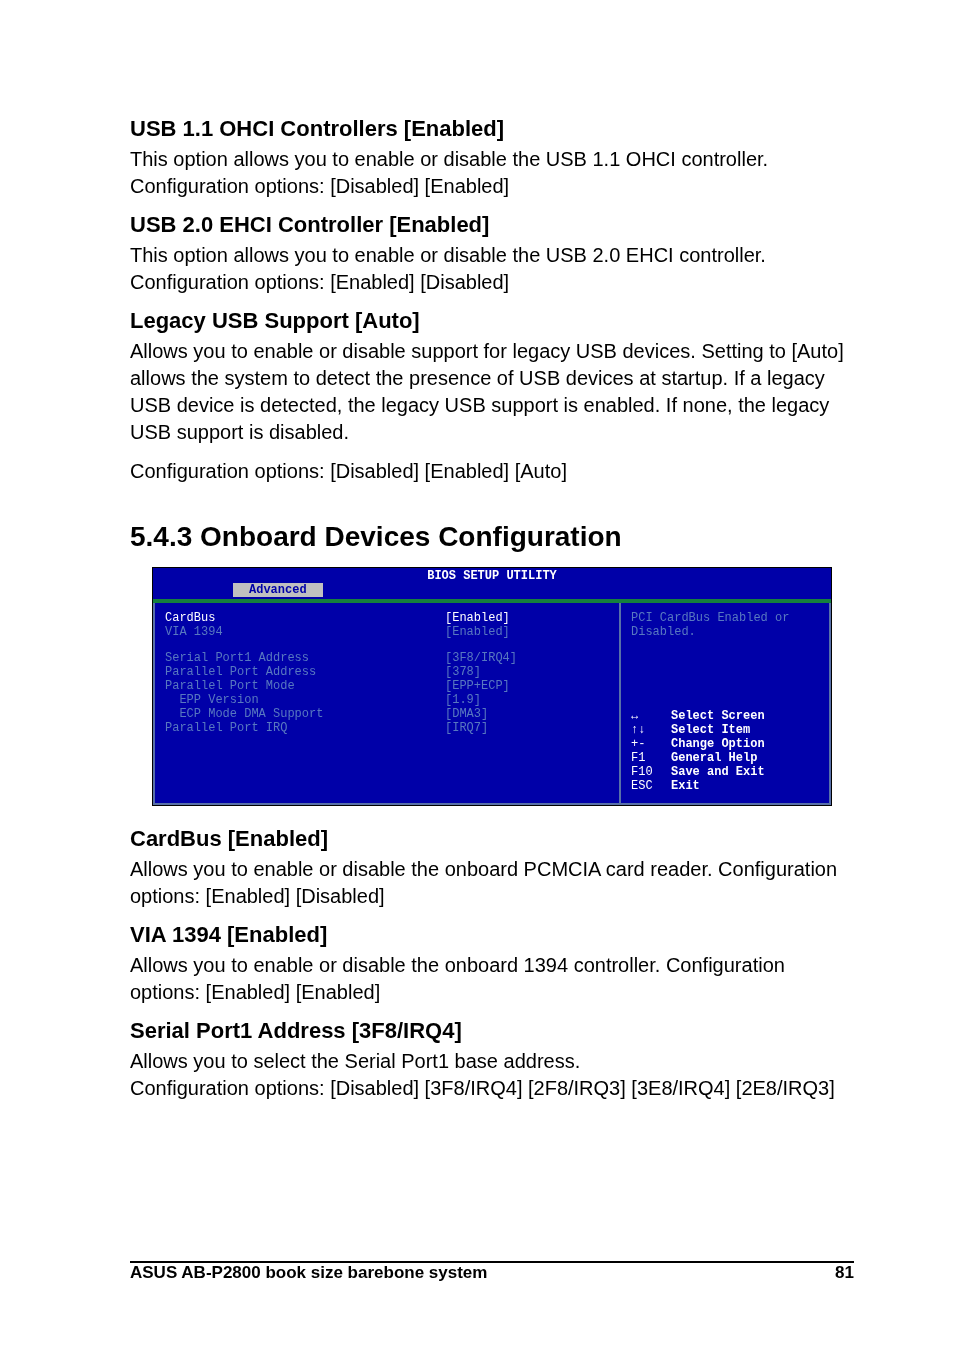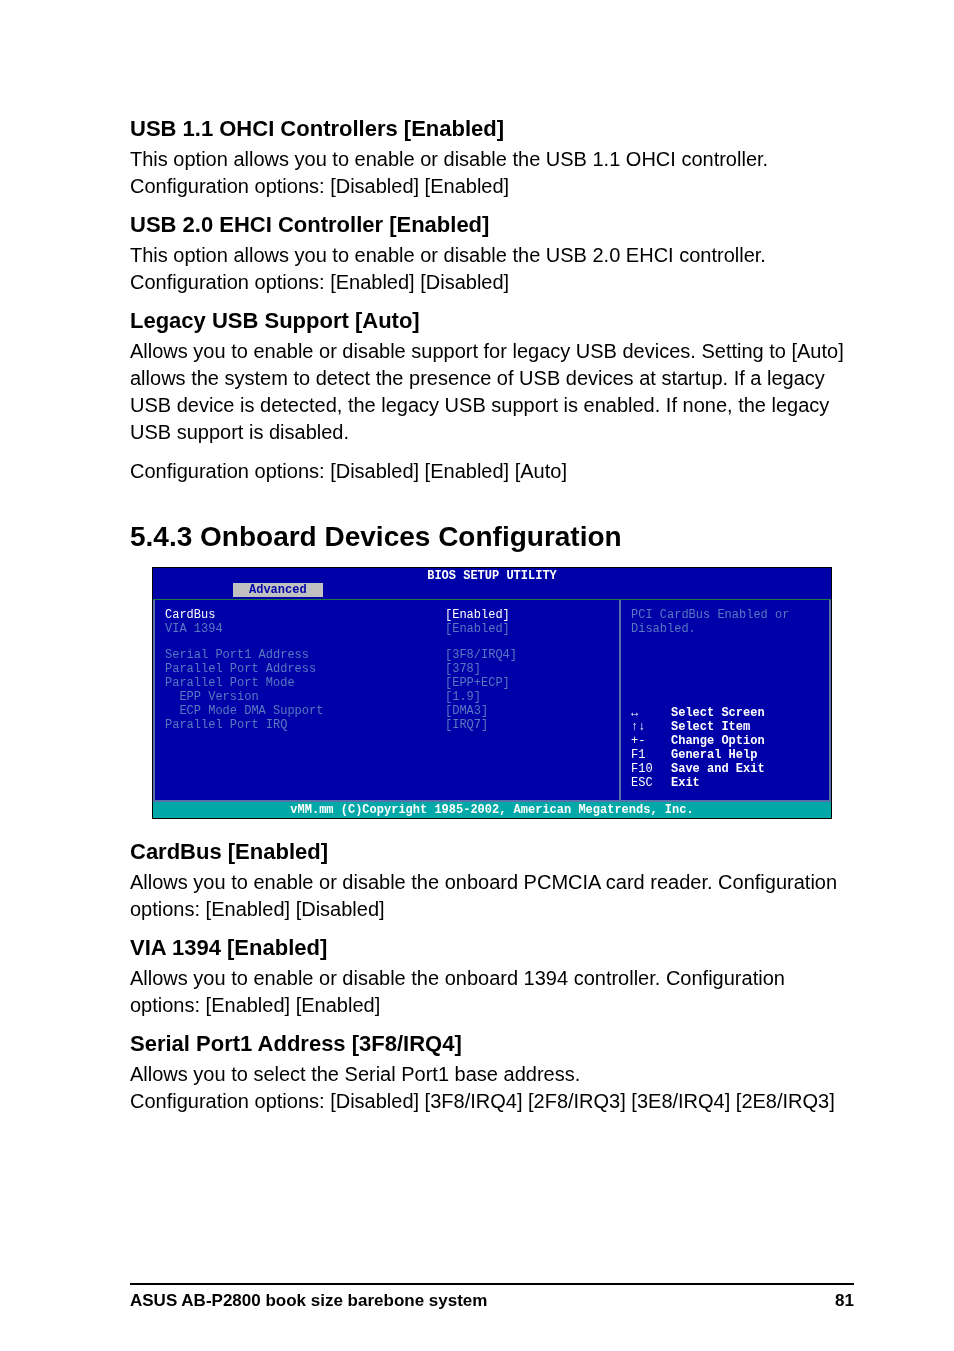"CardBus" .bios-body { border-top: 1px solid #15803d -> 4px solid #15803d }
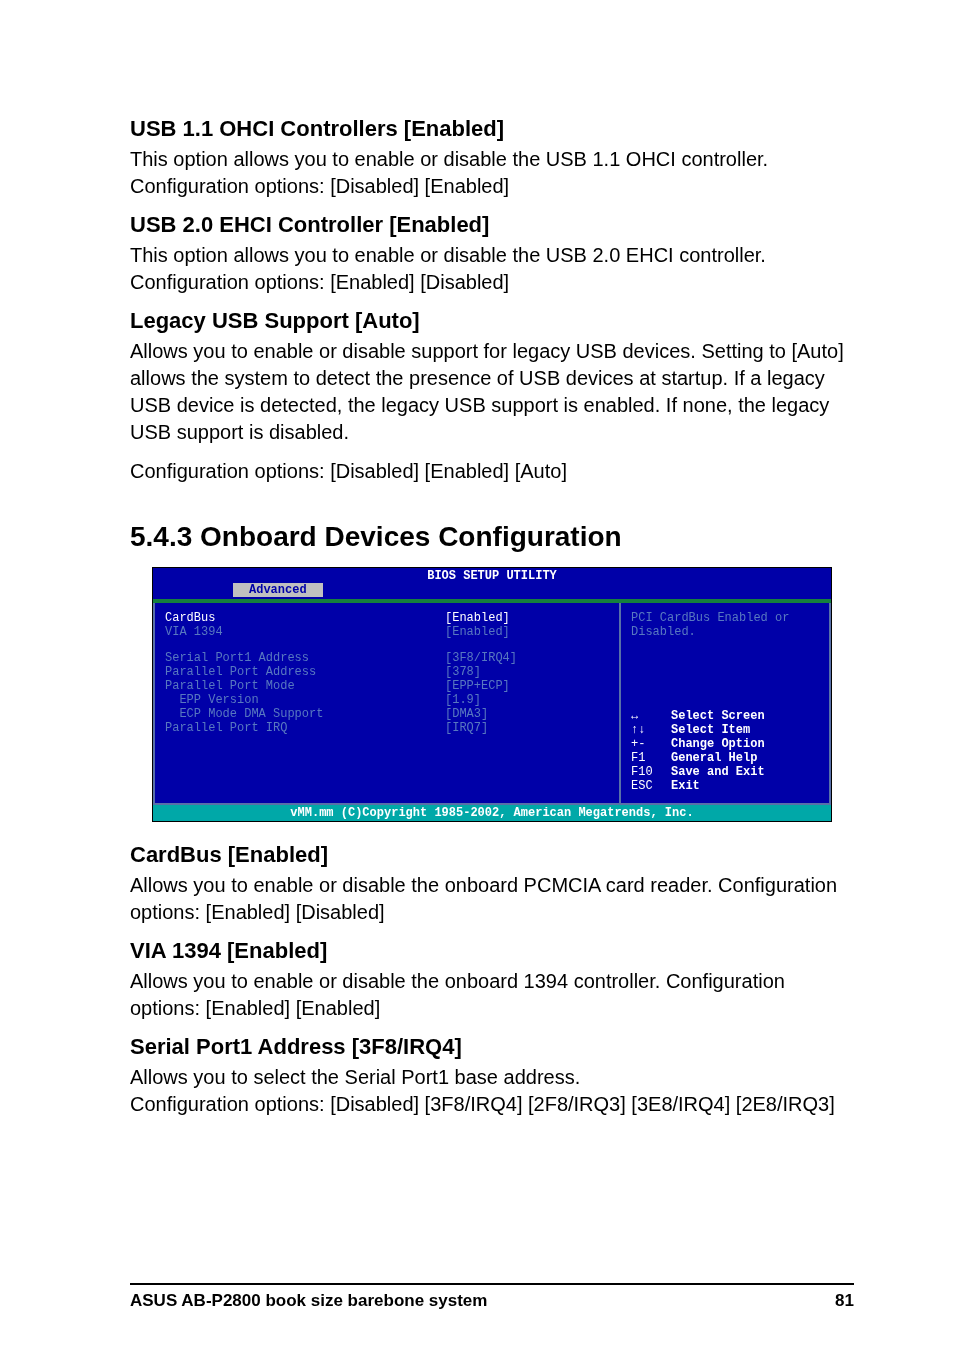"vMM.mm (C)Copyright 1985-2002, American" div.bios-footer { html: <div>vMM.mm (C)Copyright 1985-2002, American Megatrends, Inc.</div> -> none }
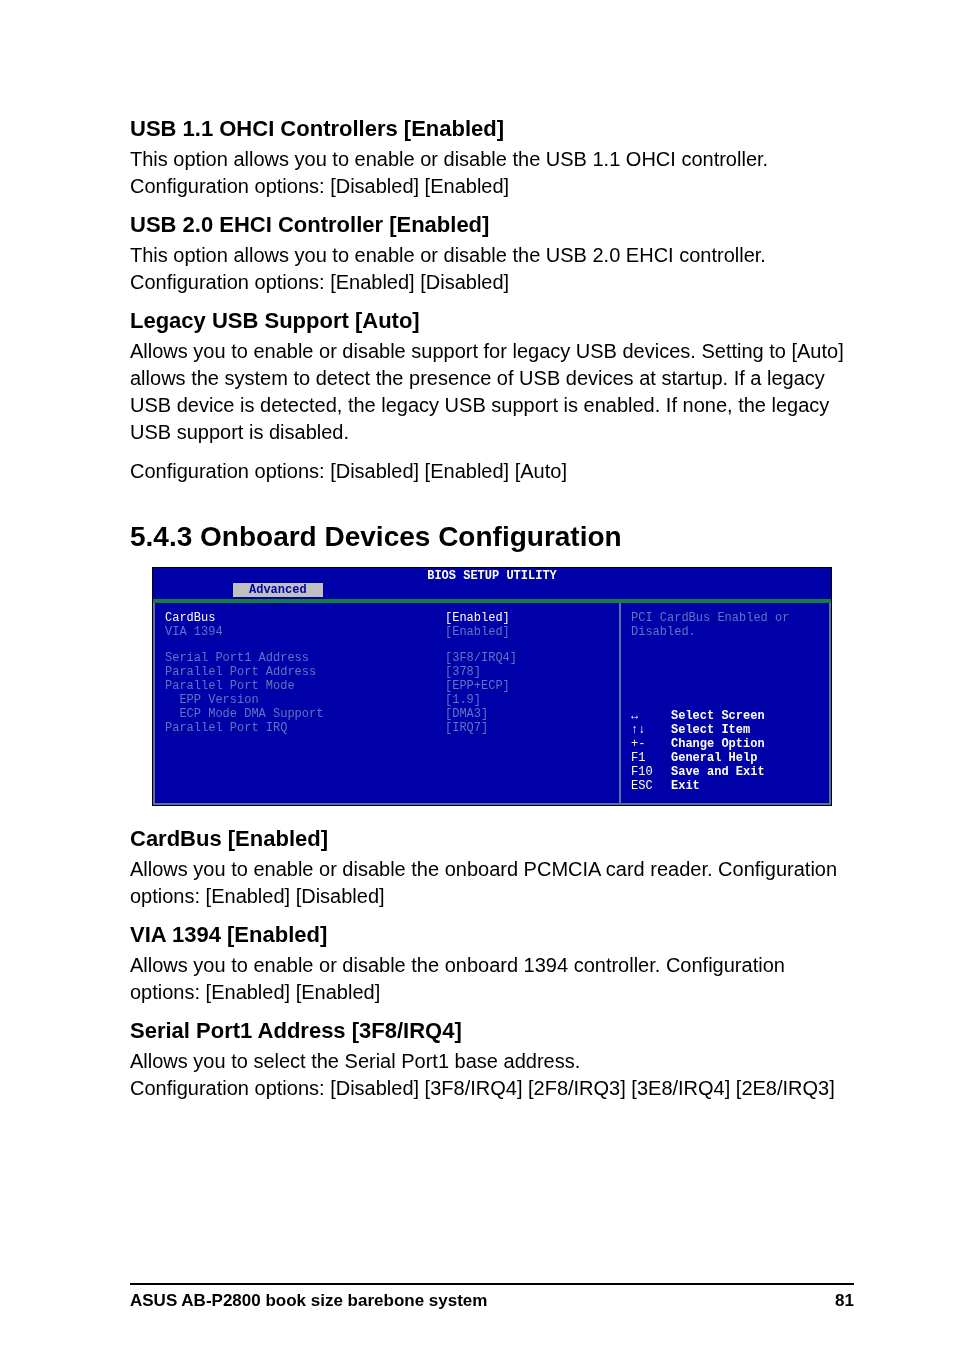"ASUS AB-P2800 book size barebone" .footer-bar { bottom: 40px -> 68px; padding-top: 6px -> none }
